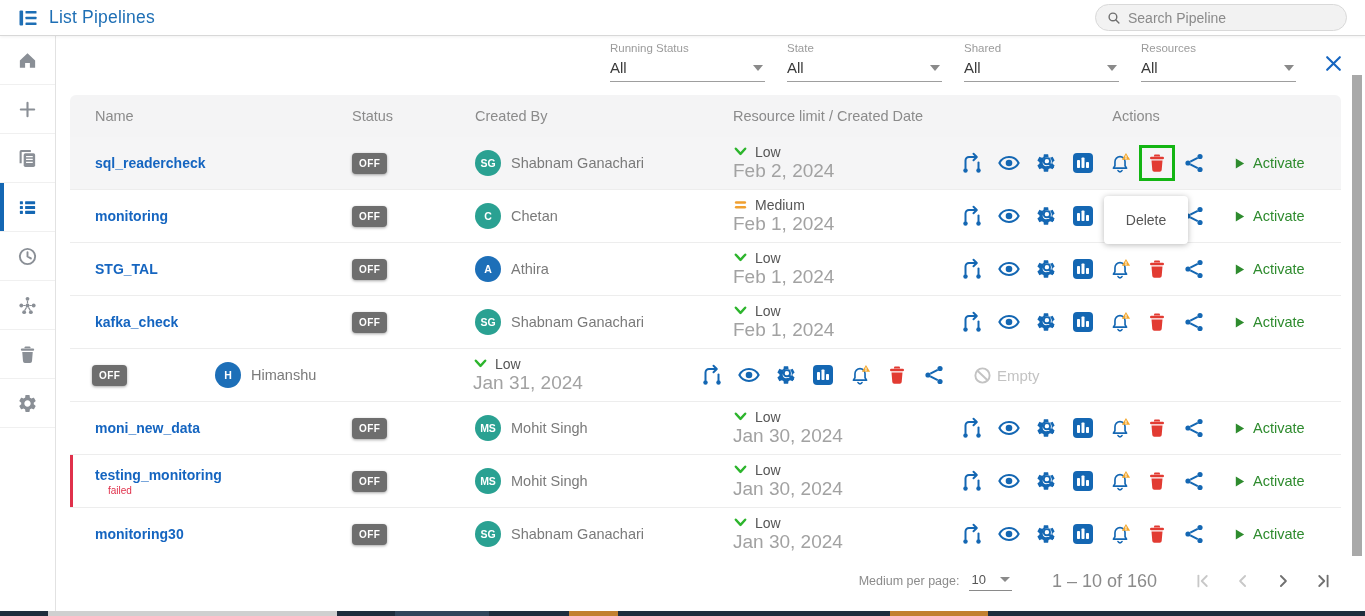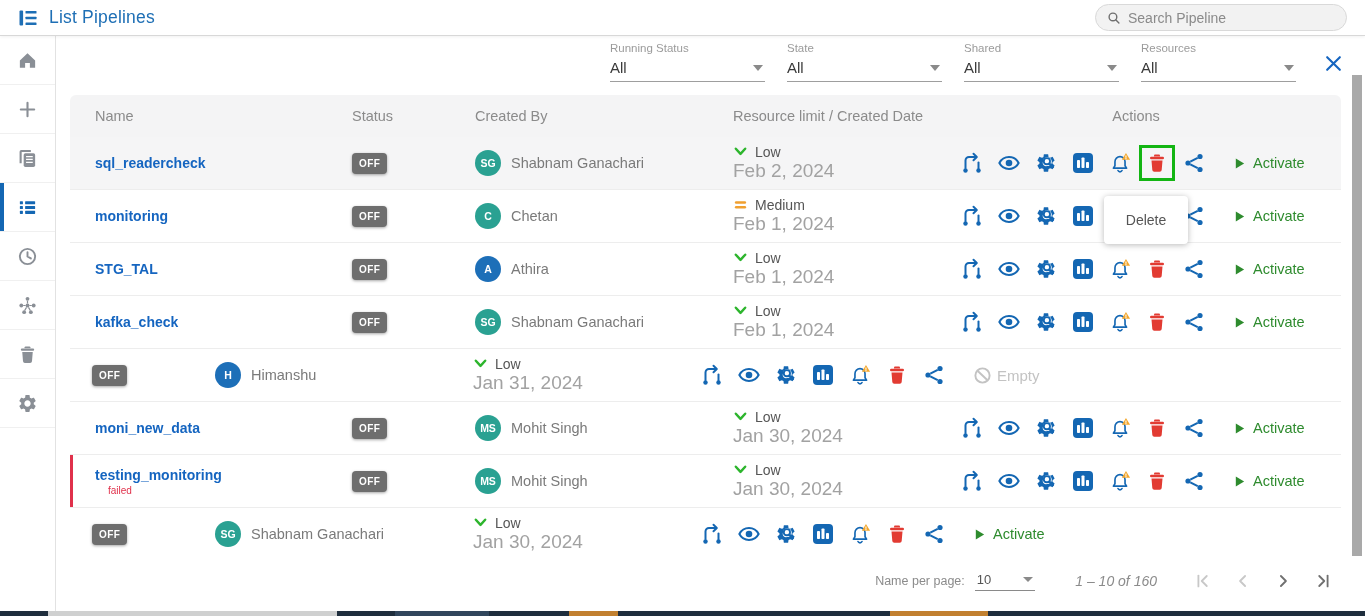"monitoring30" div.cell { html: none -> <div> <a>monitoring30</a> </div> }
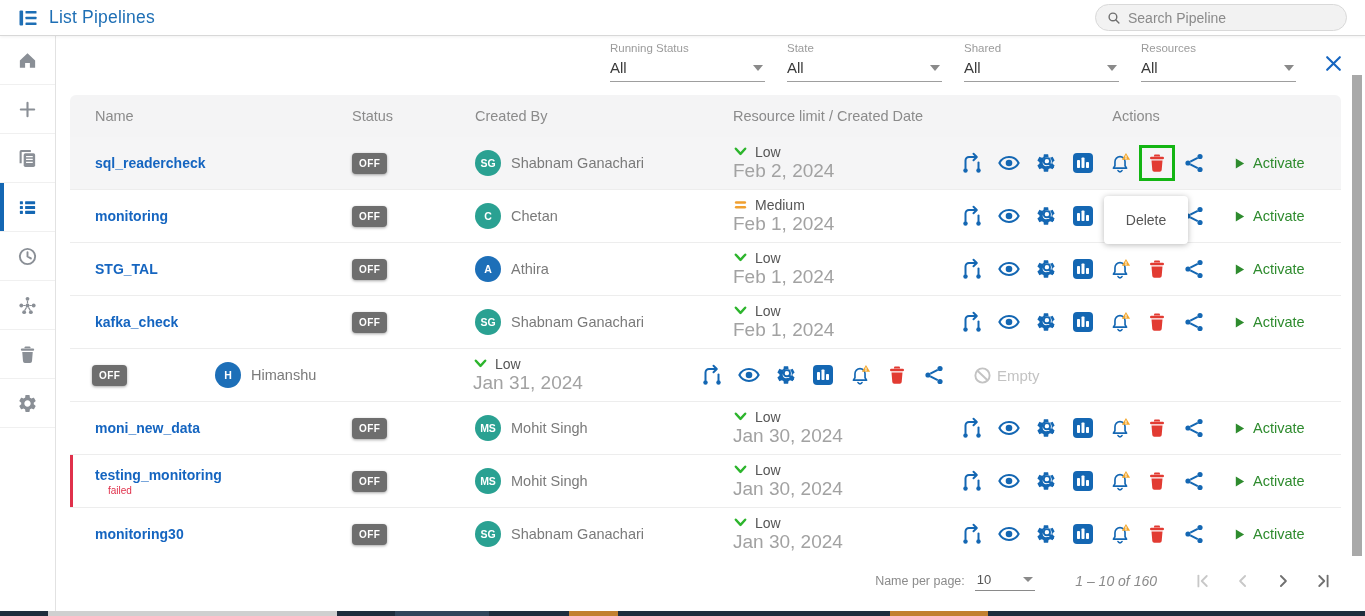"Name per page:" span.pp-label { text: Name -> Medium }
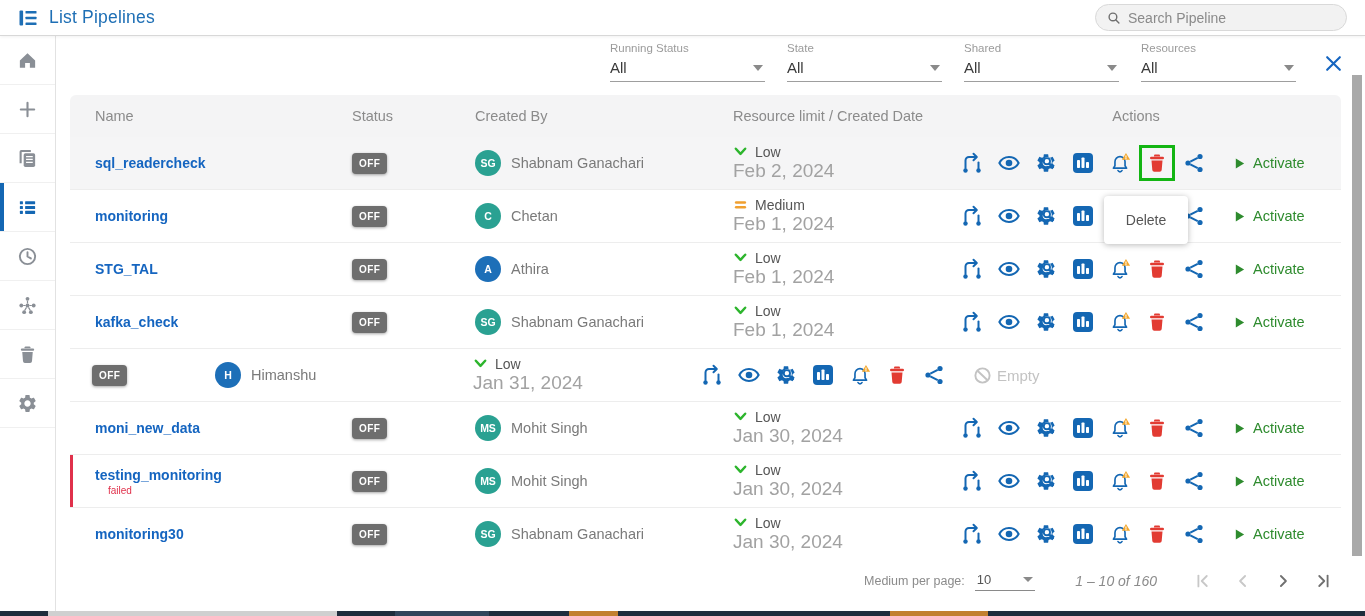"10" .pp-select { gap: 32px -> 14px }
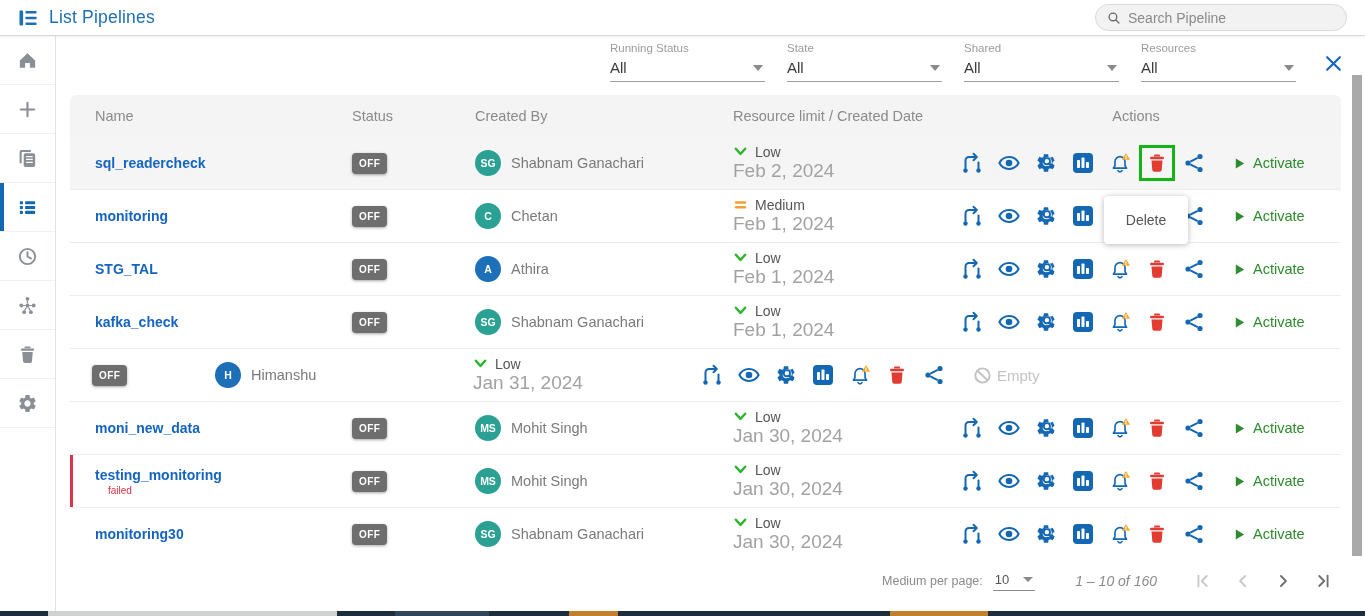"1 – 10 of 160" .pp-range { font-size: 14px -> 18px; font-style: italic -> none }
